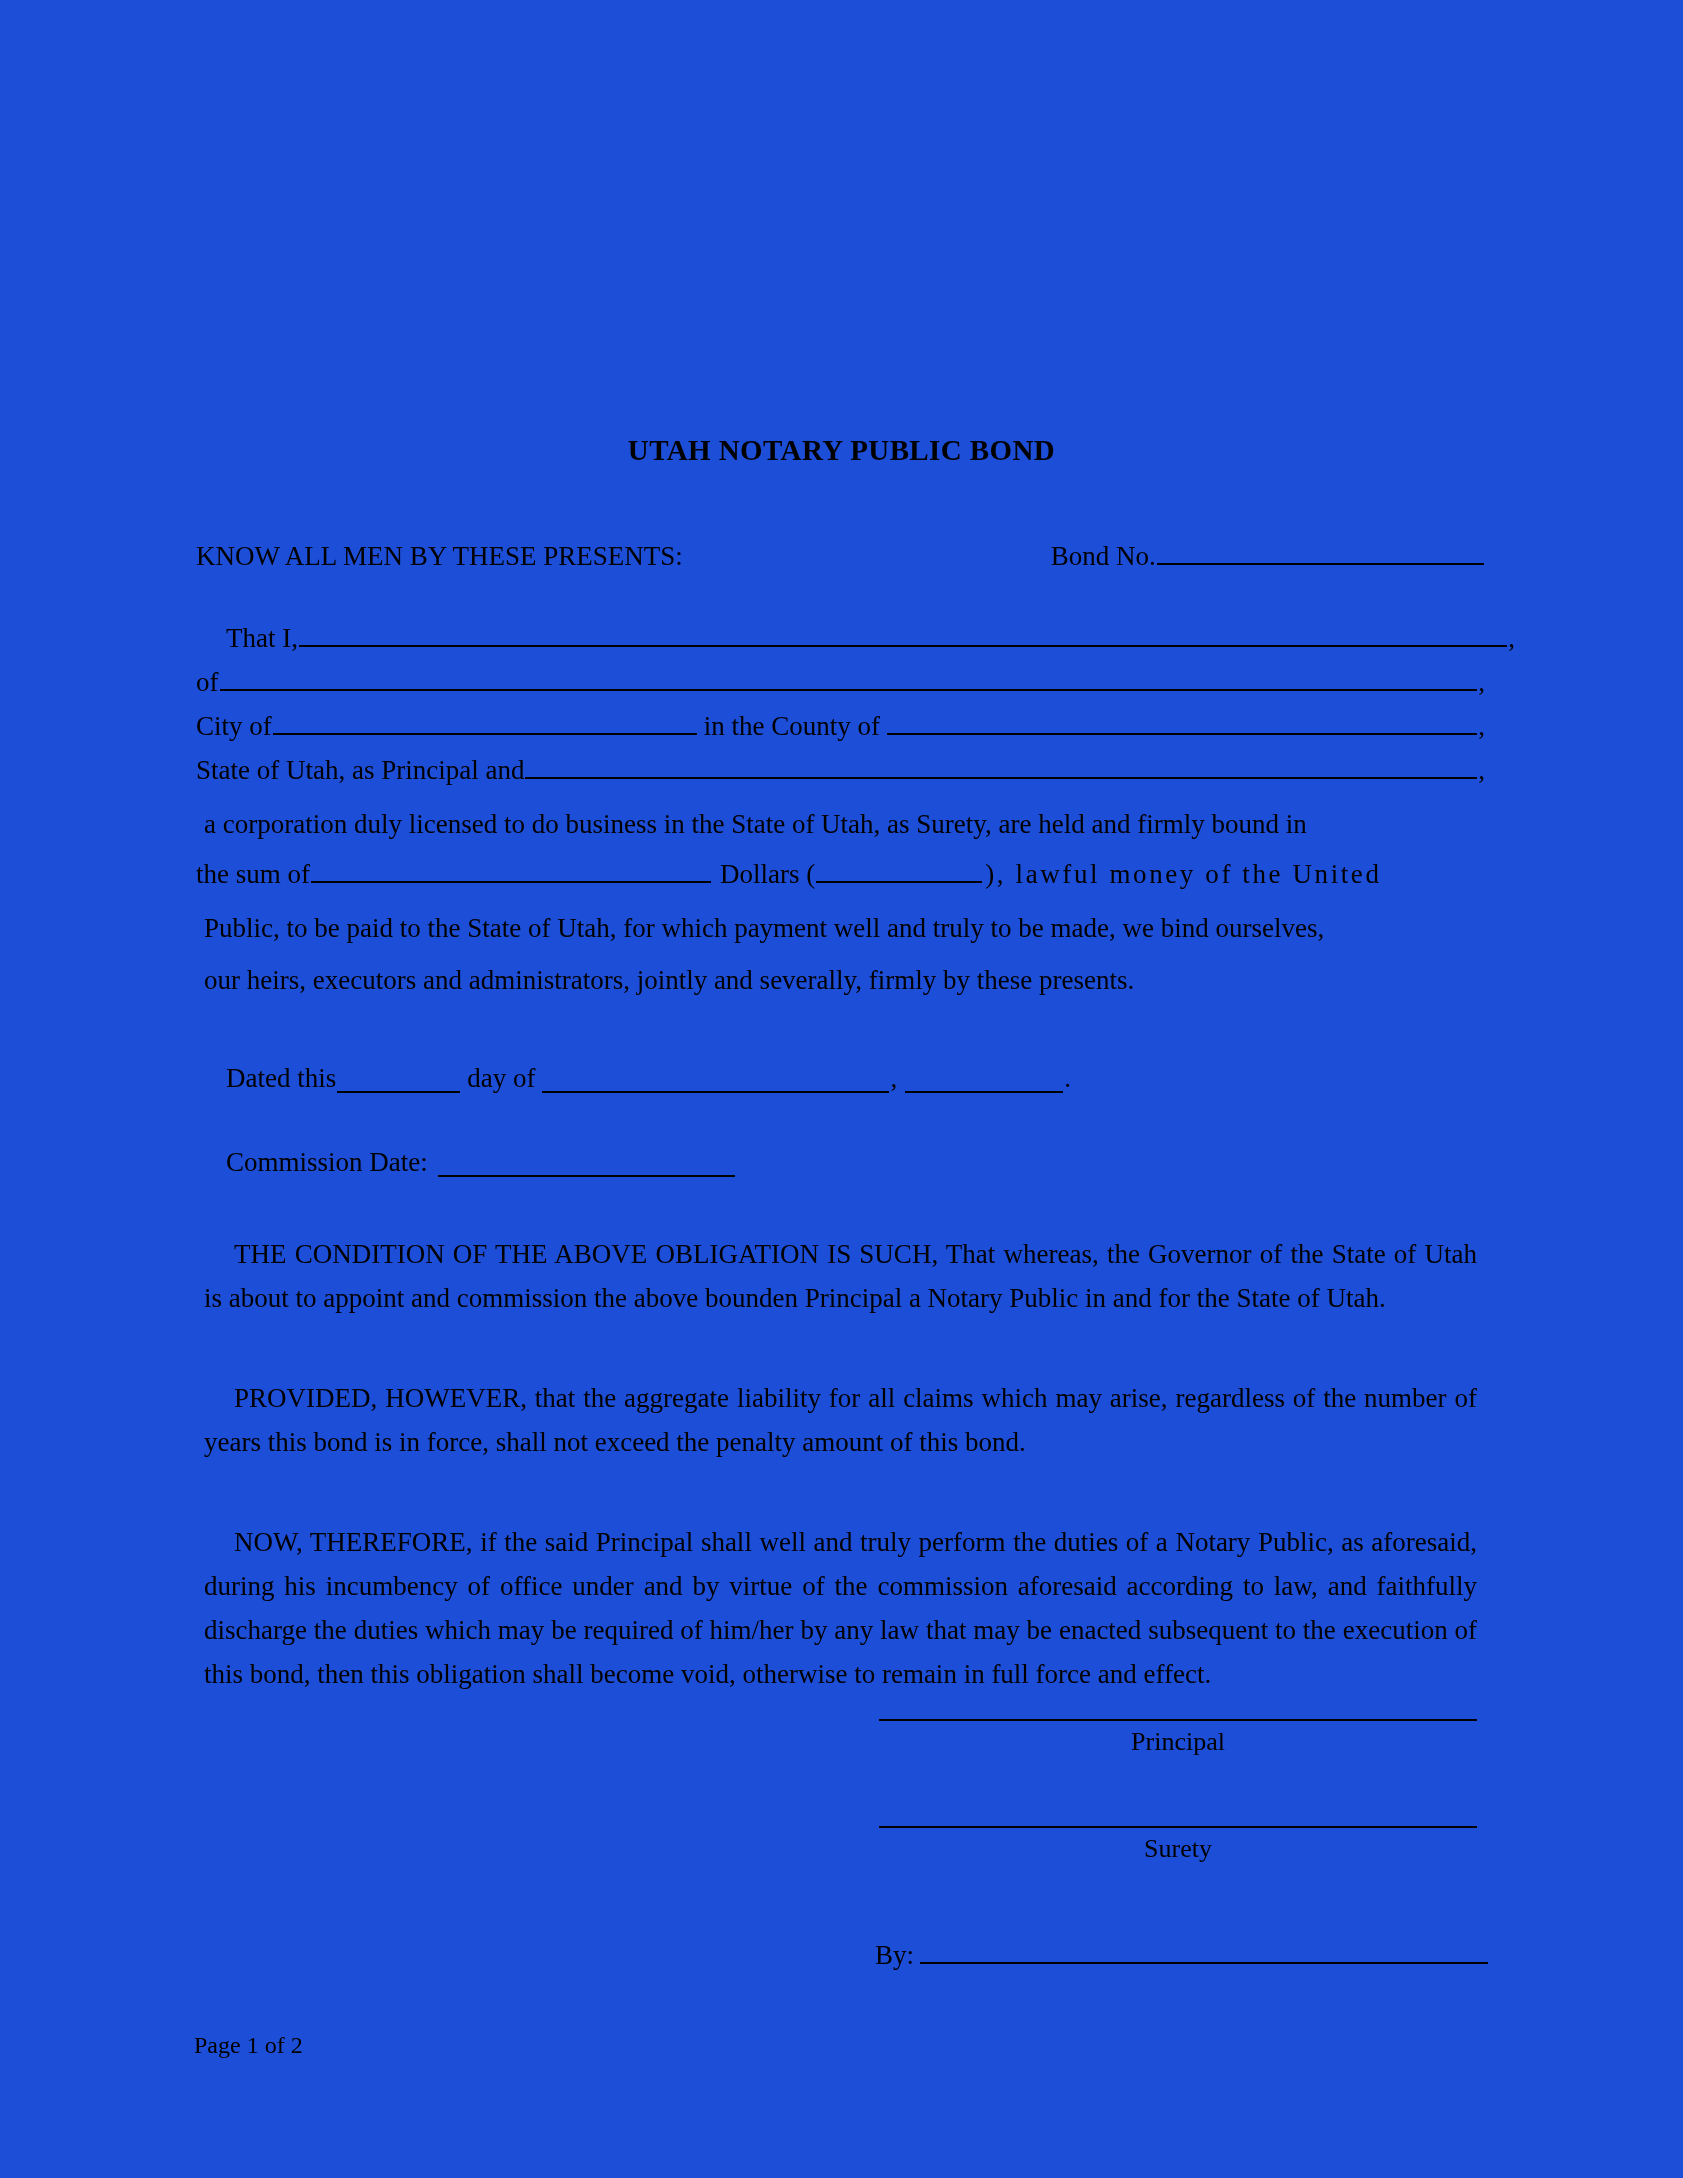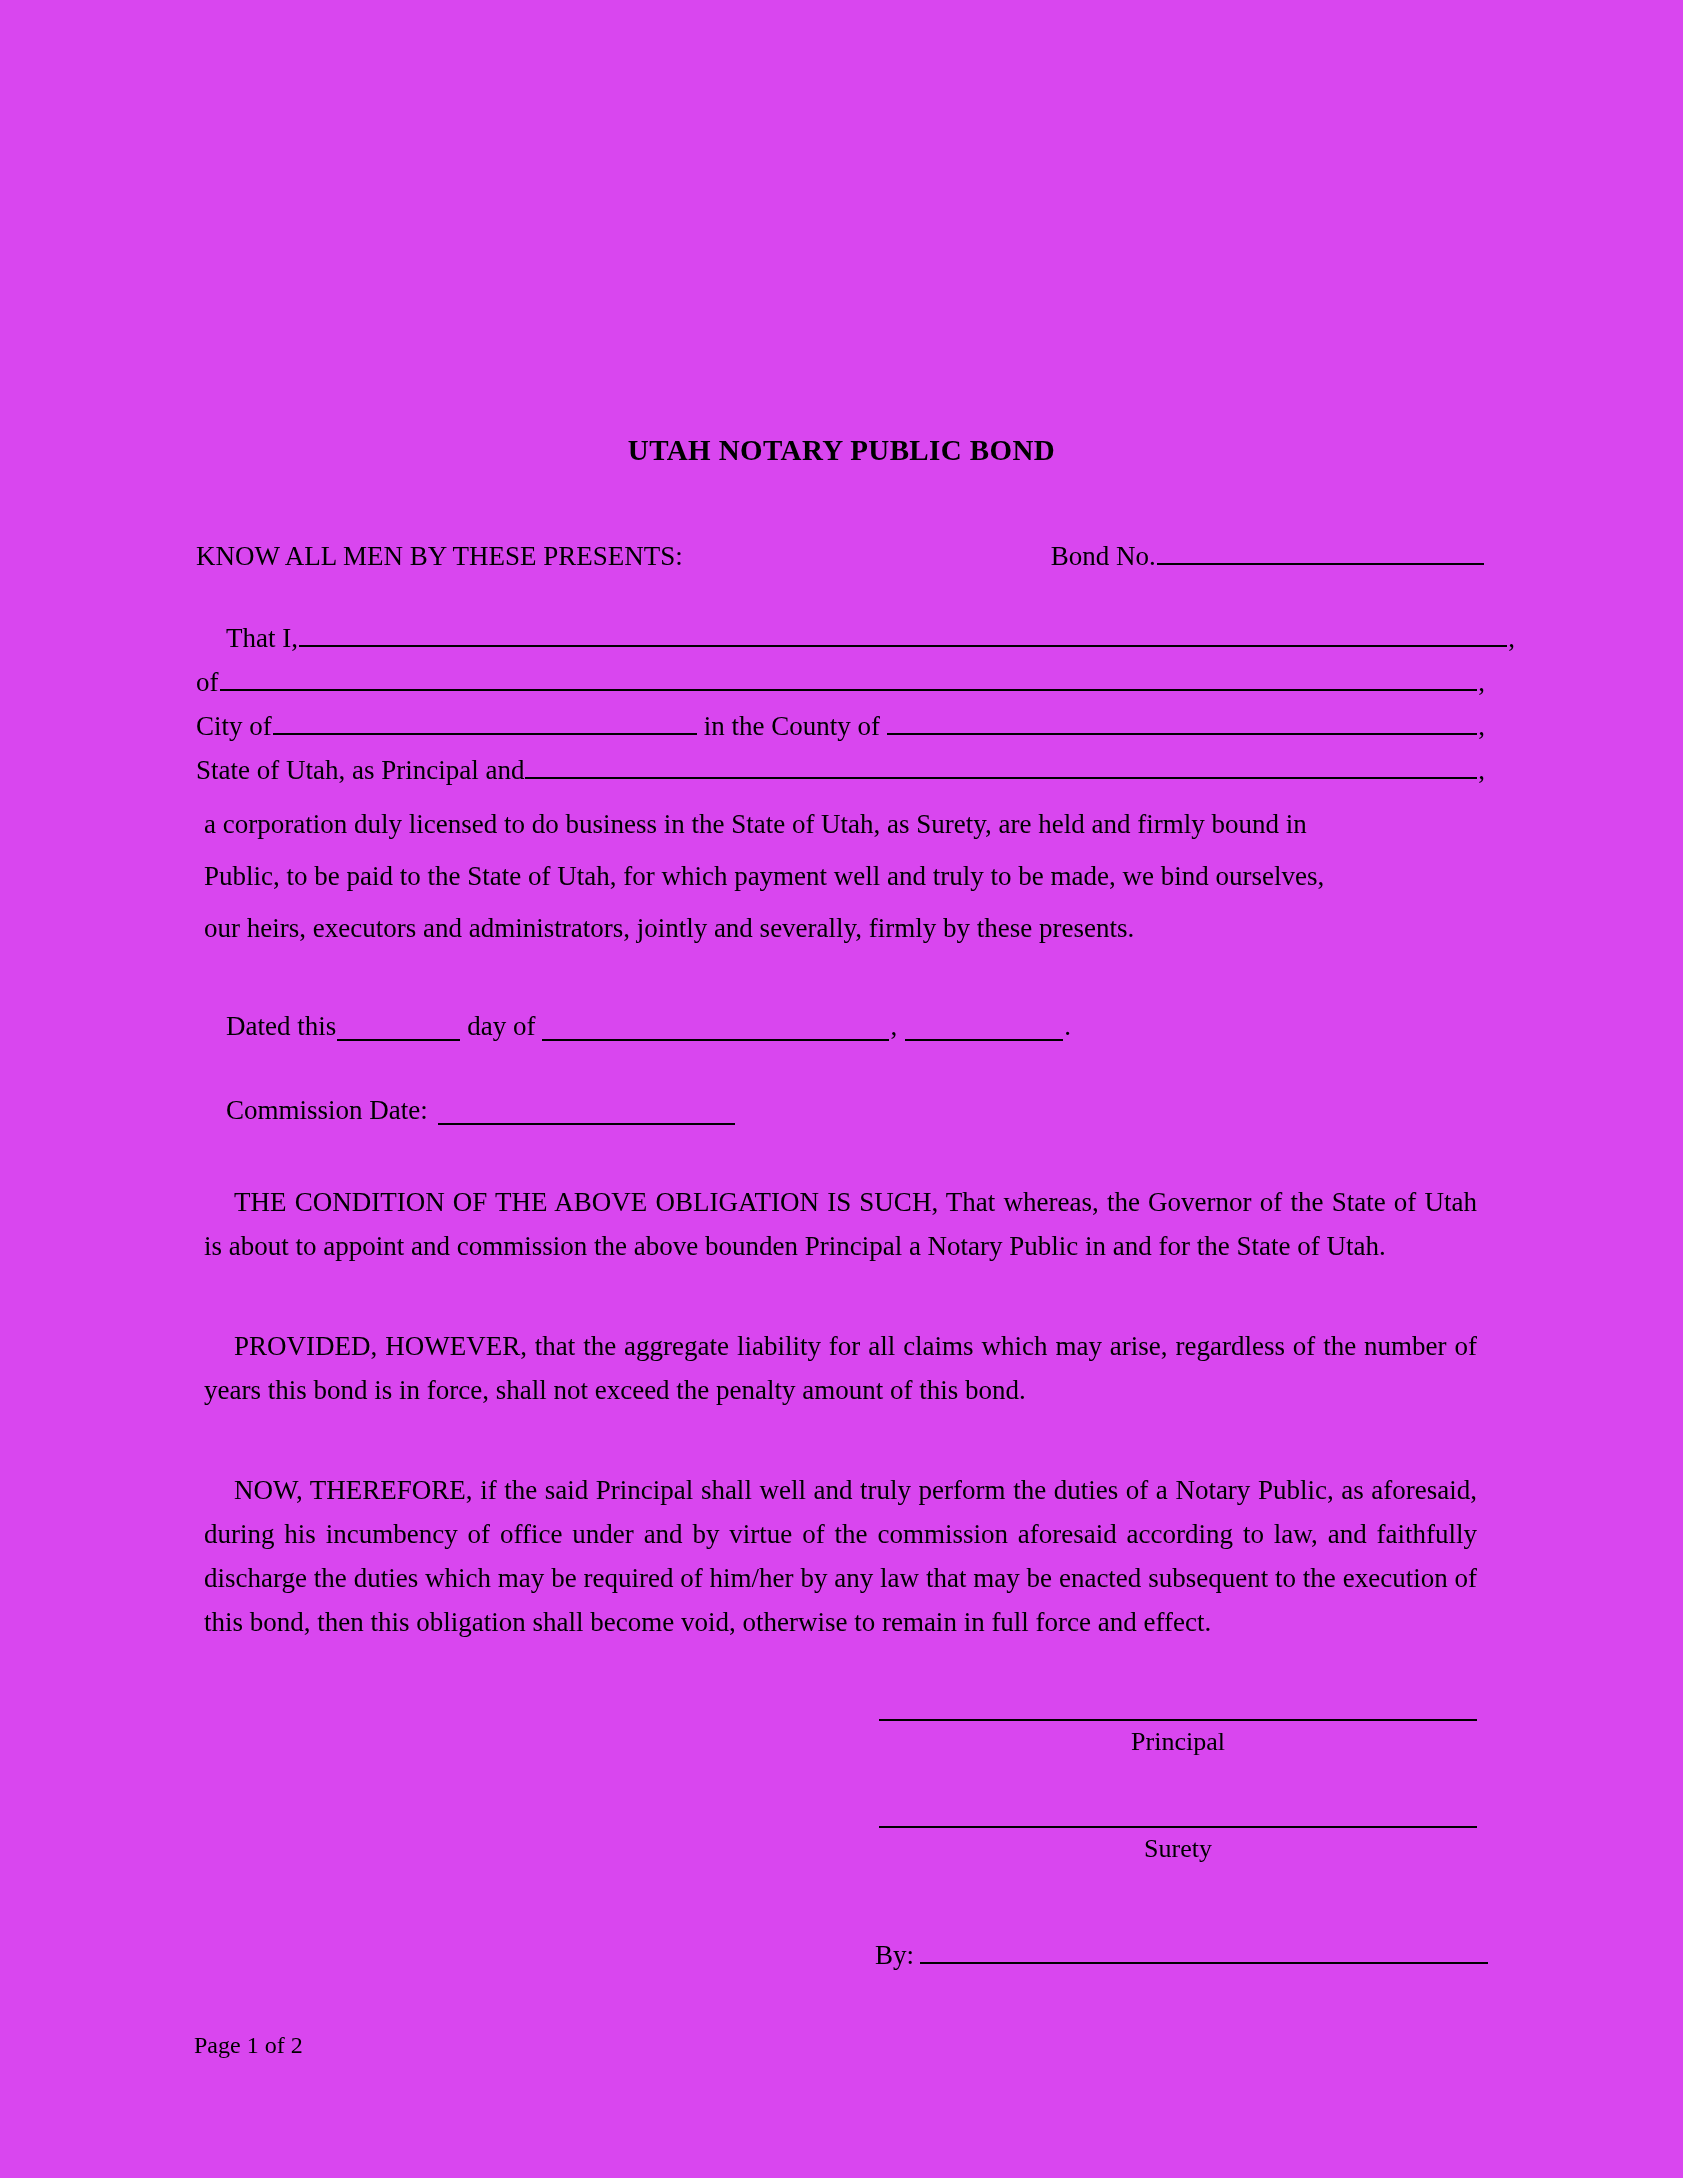"UTAH NOTARY PUBLIC BOND" .page { background: #d946ef -> #1d4ed8 }
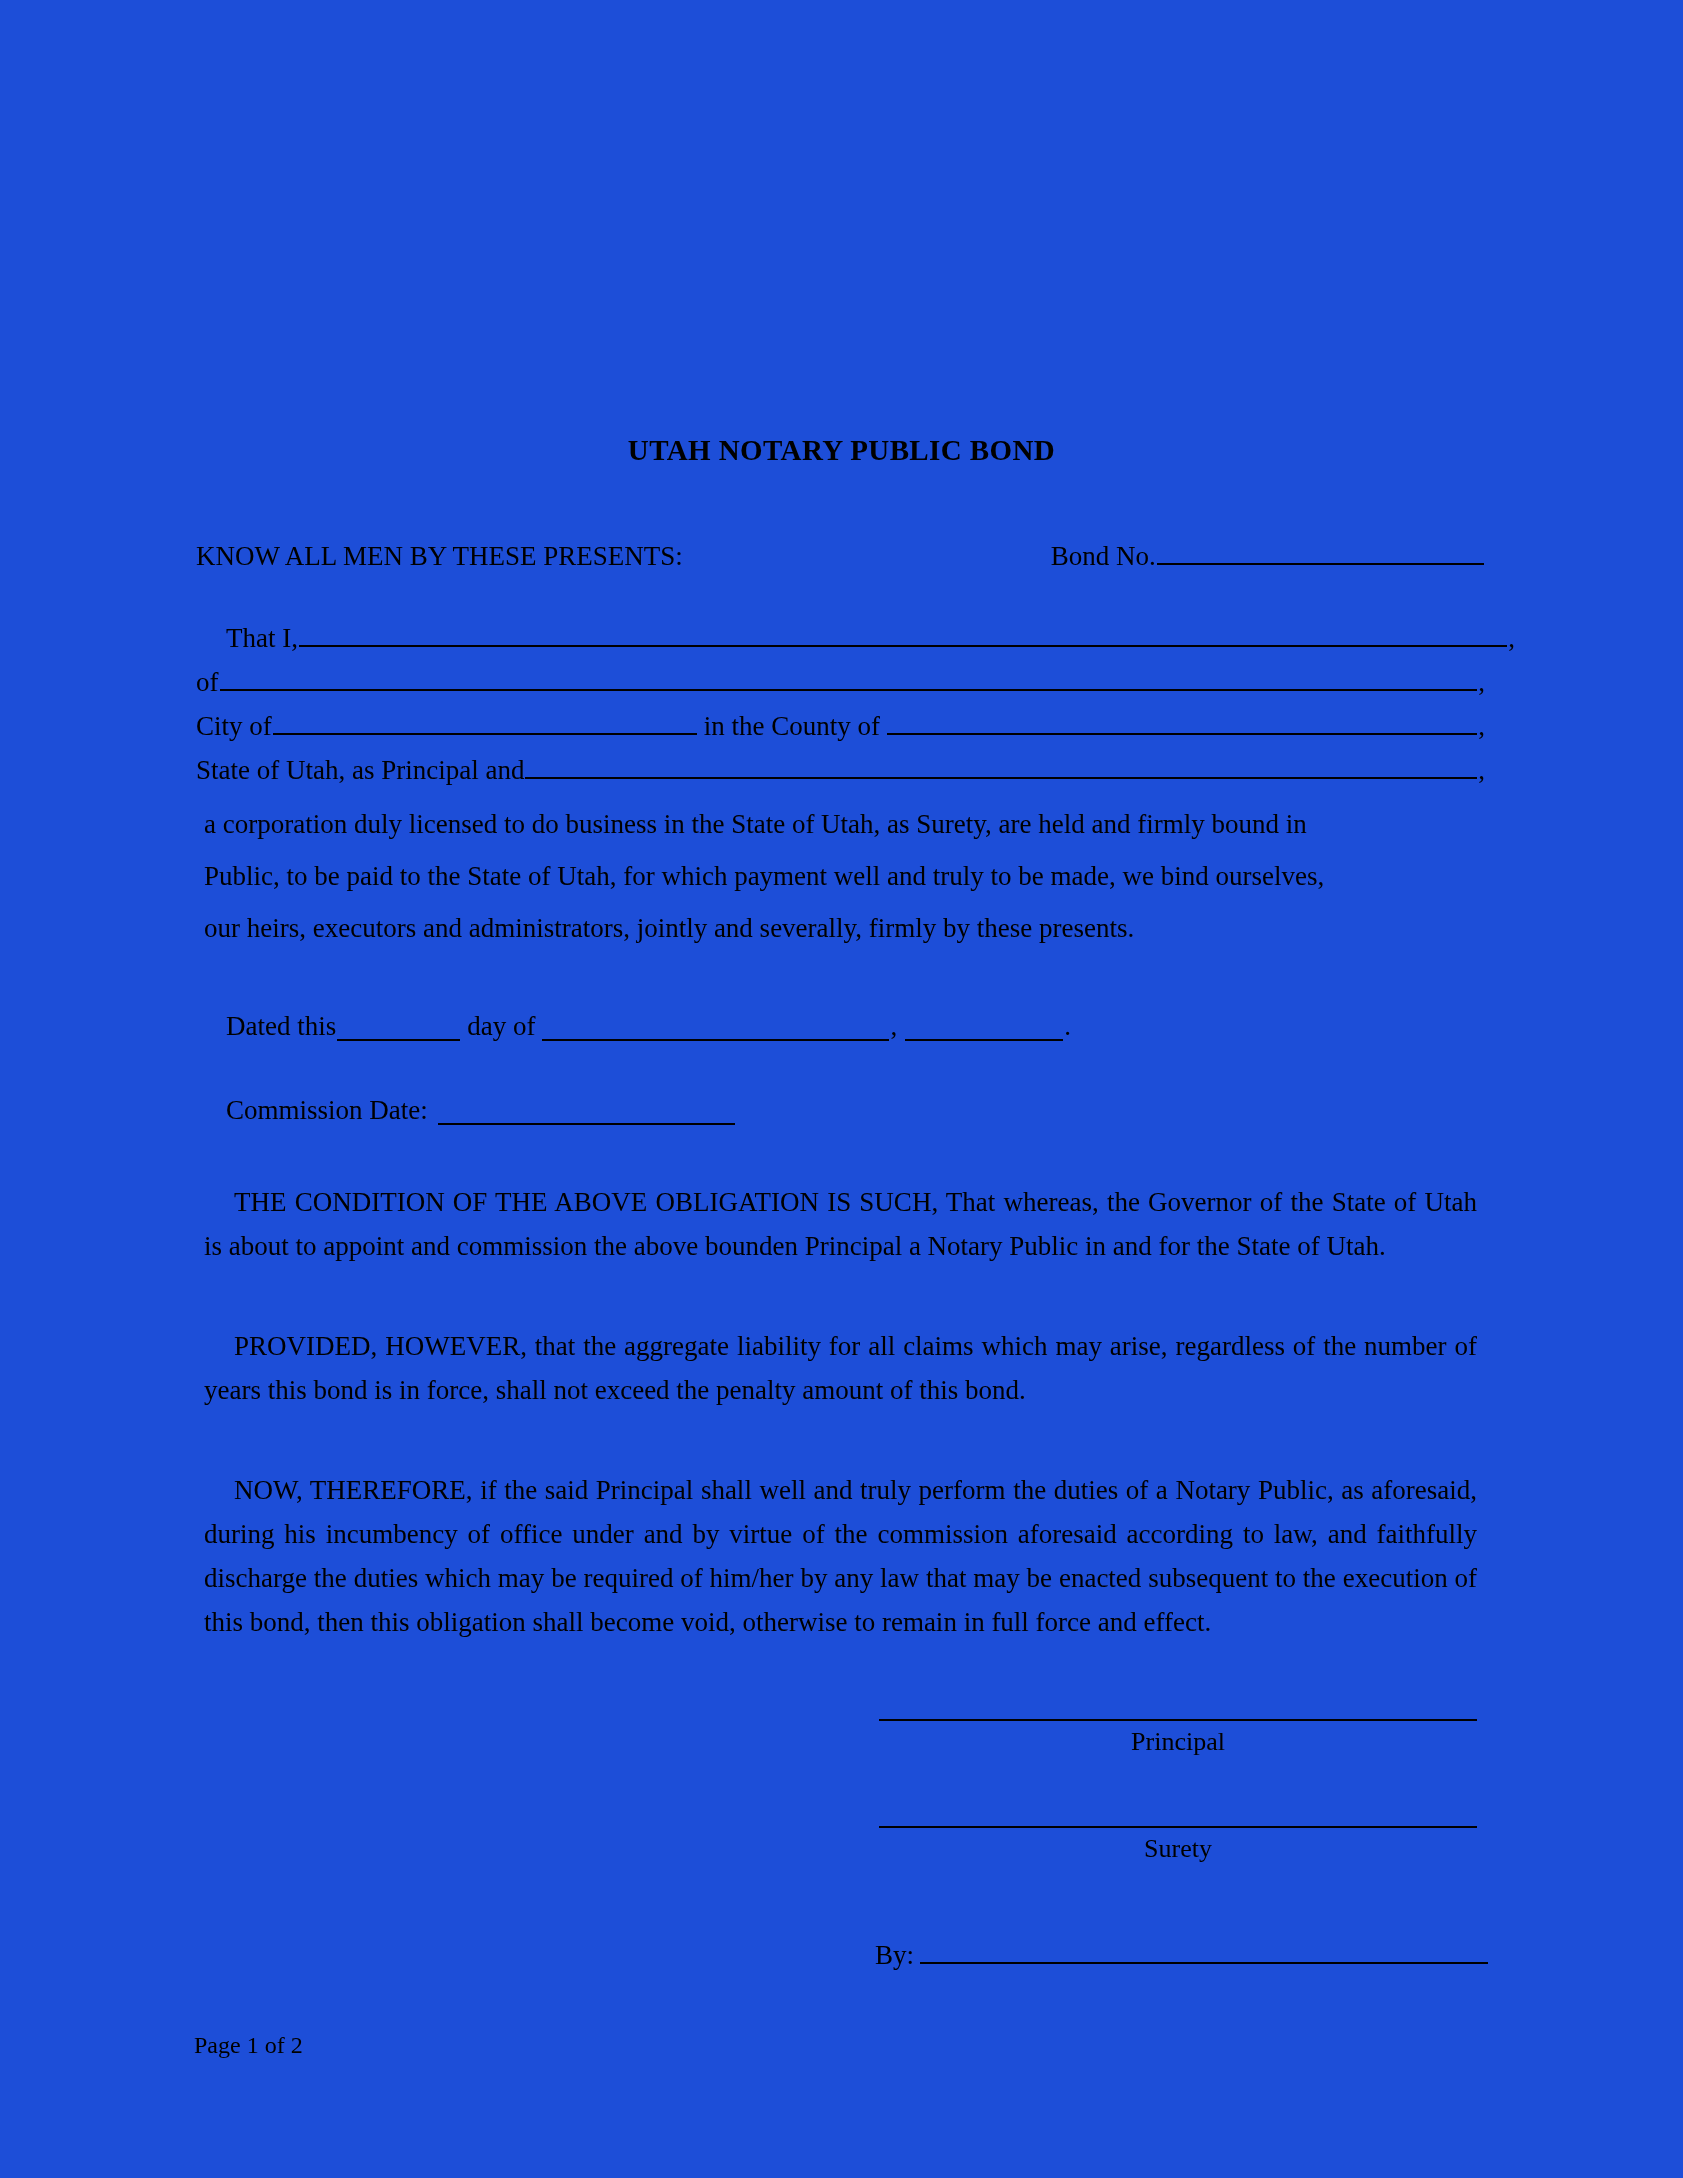"the sum of" div.fillrow { html: none -> <div> <span>the sum of</span> <span></span> <span>Dollars (</span> <span></span> <span>), lawful money of the United</span> </div> }
